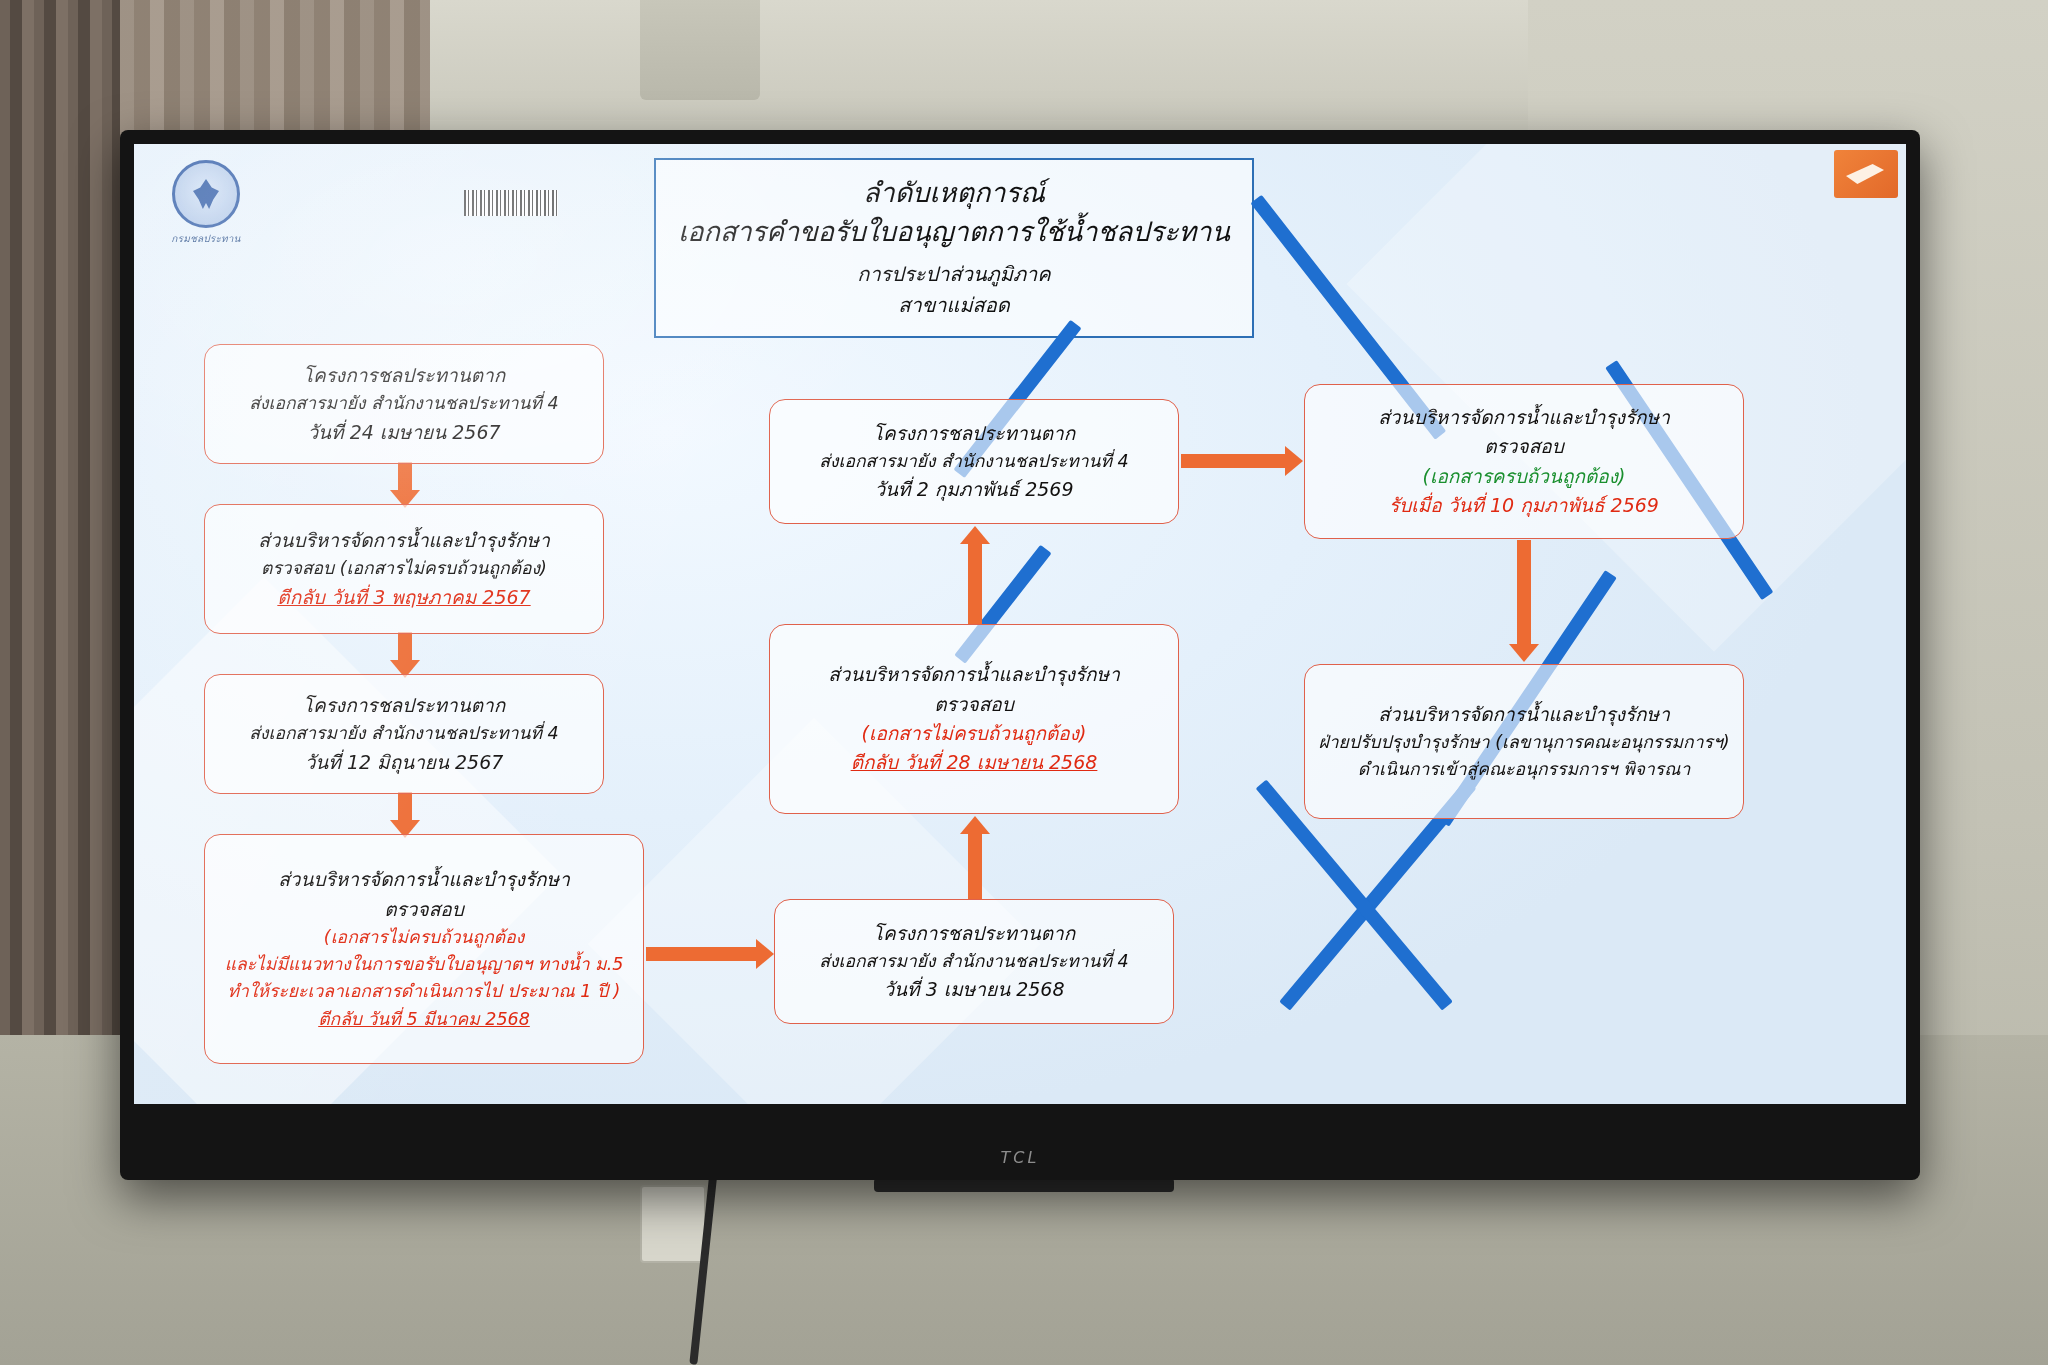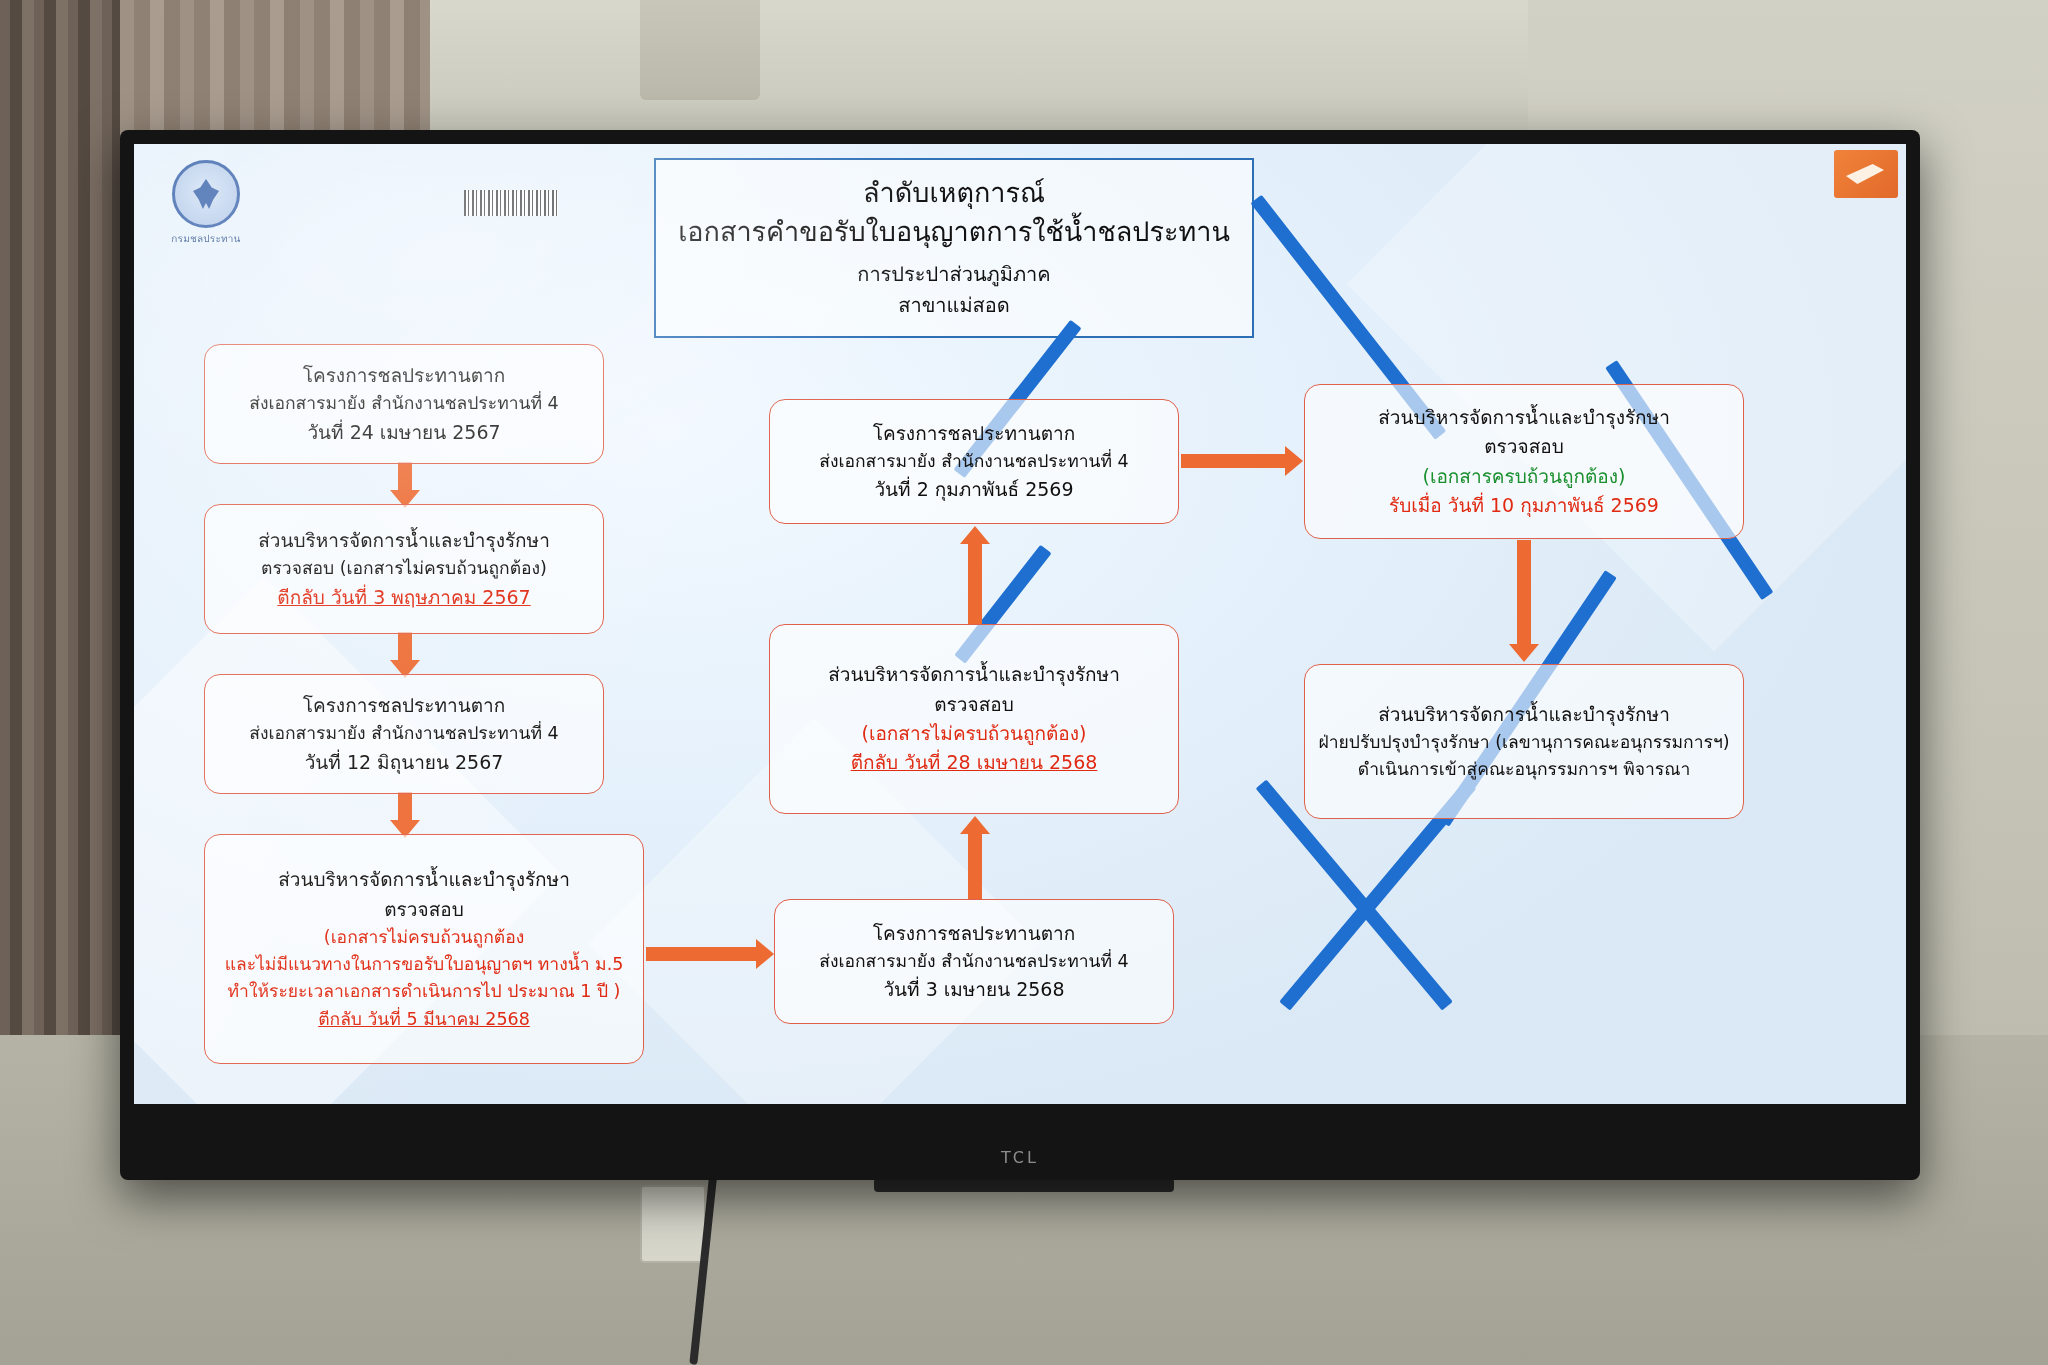"TCL" #tv { font-style: none -> italic }
